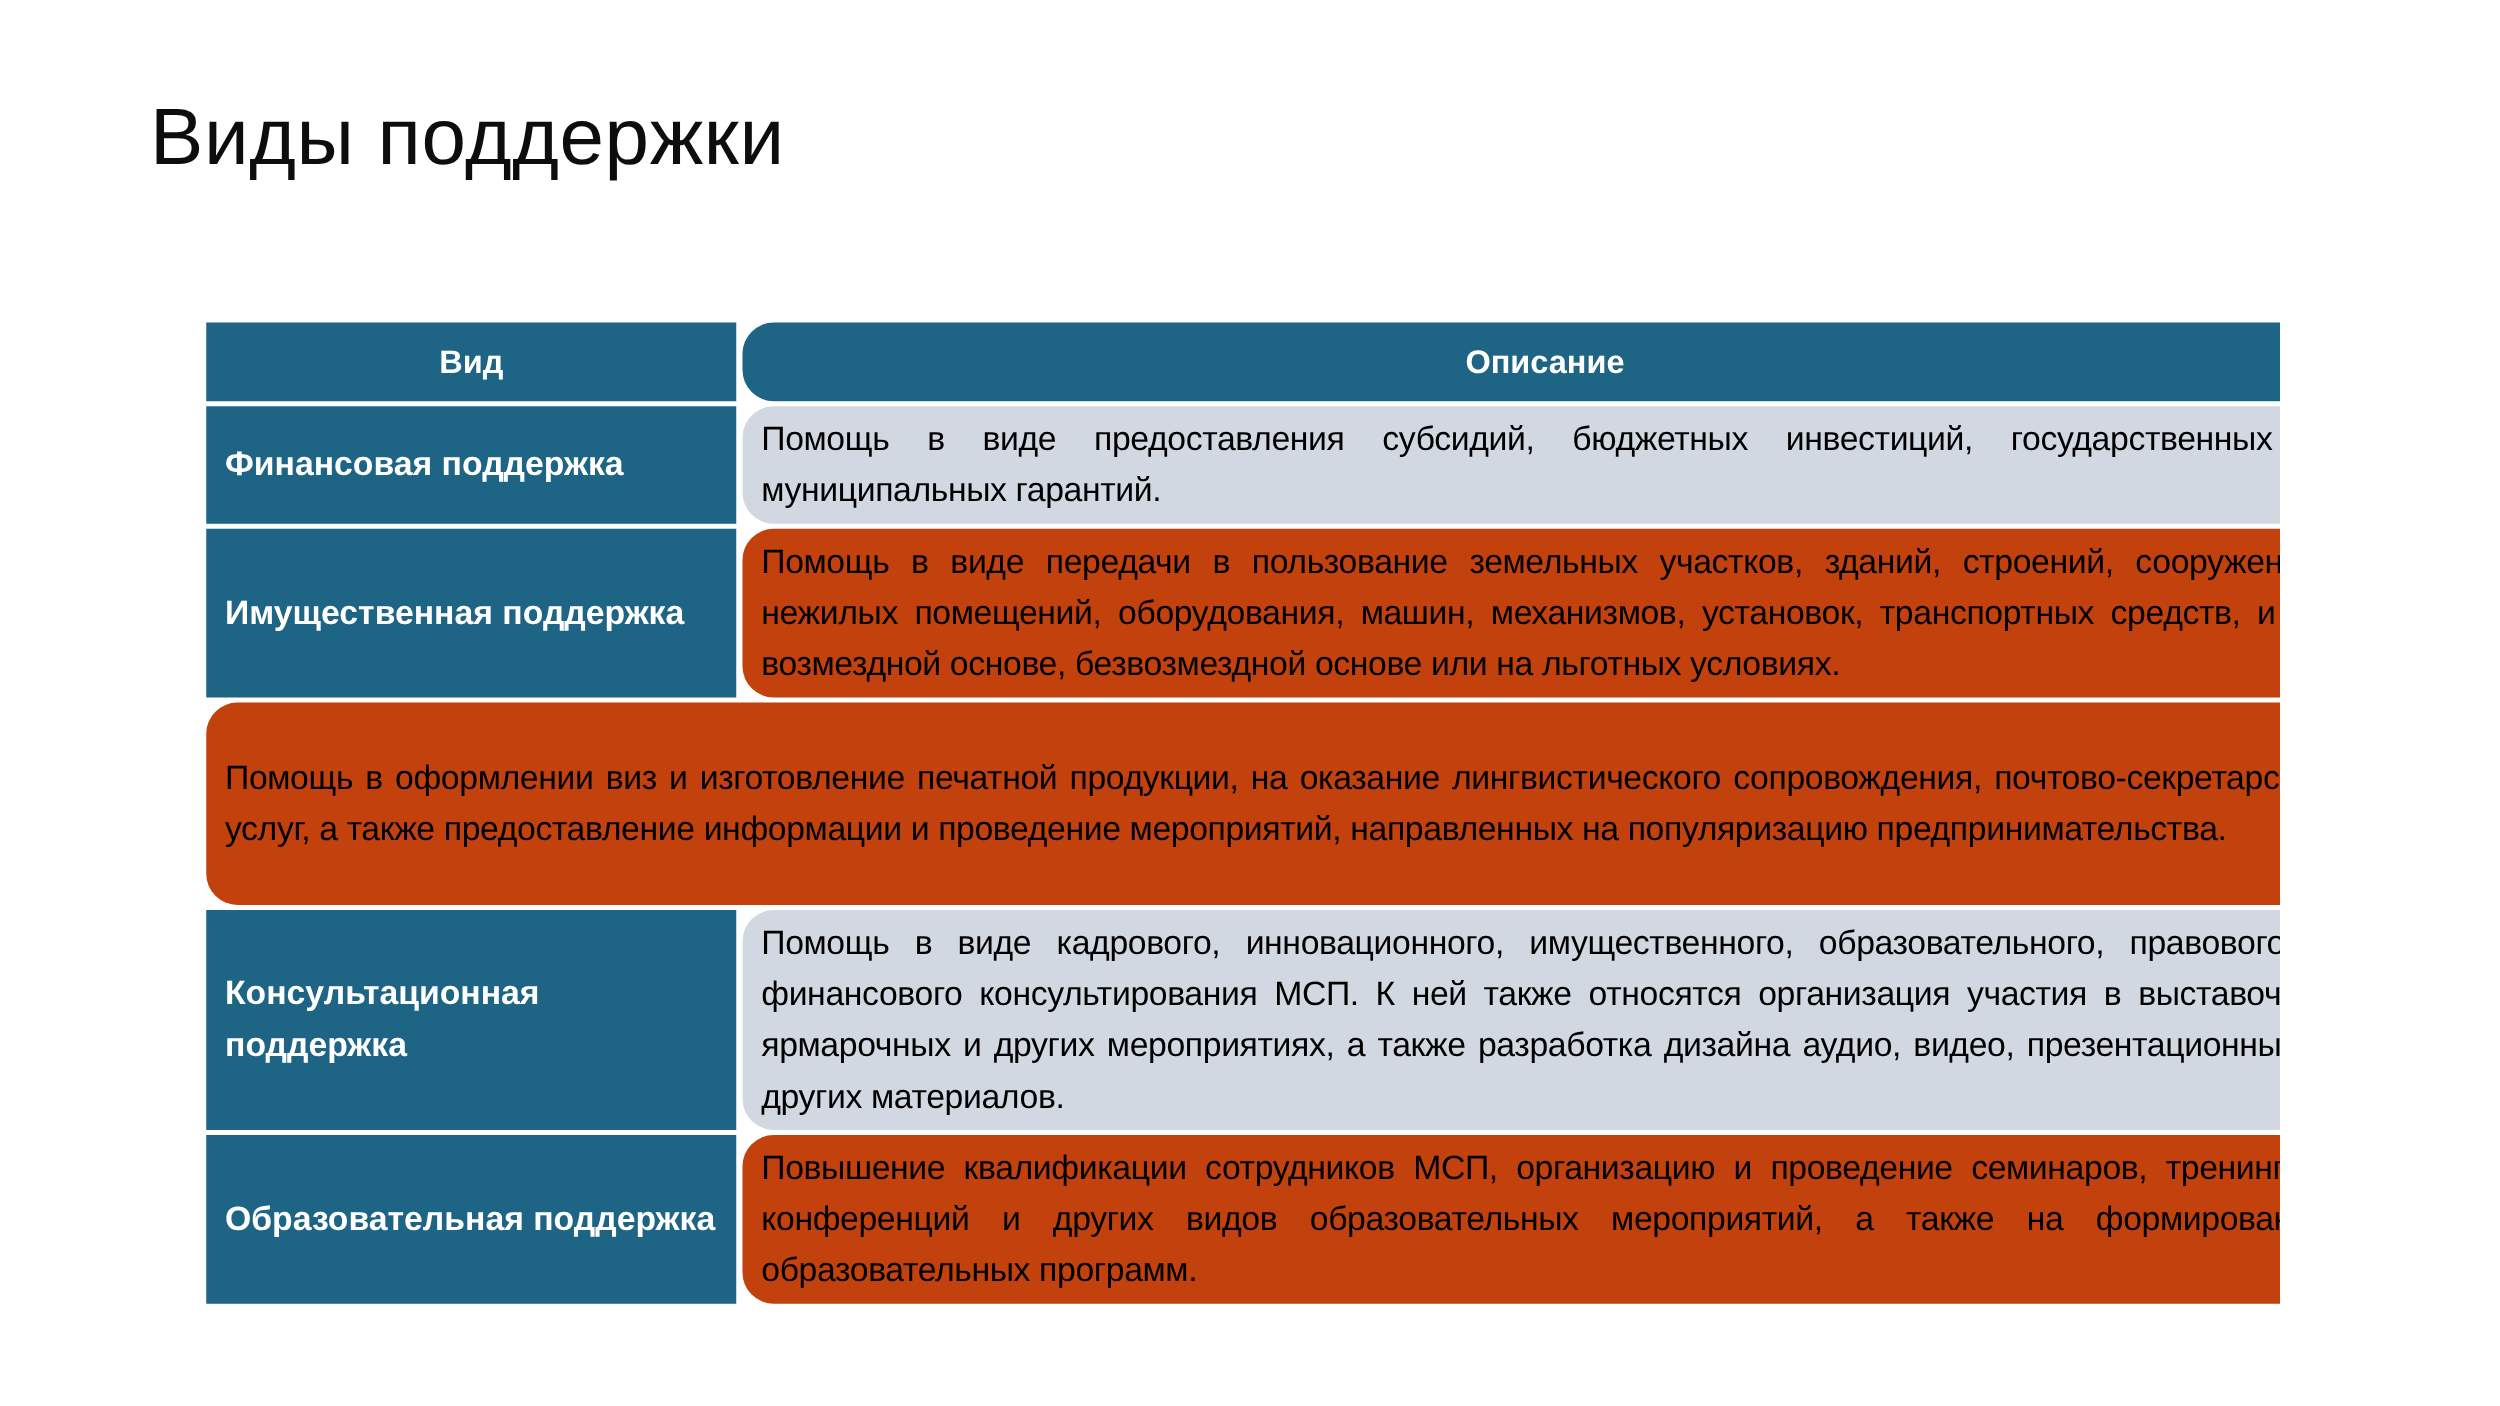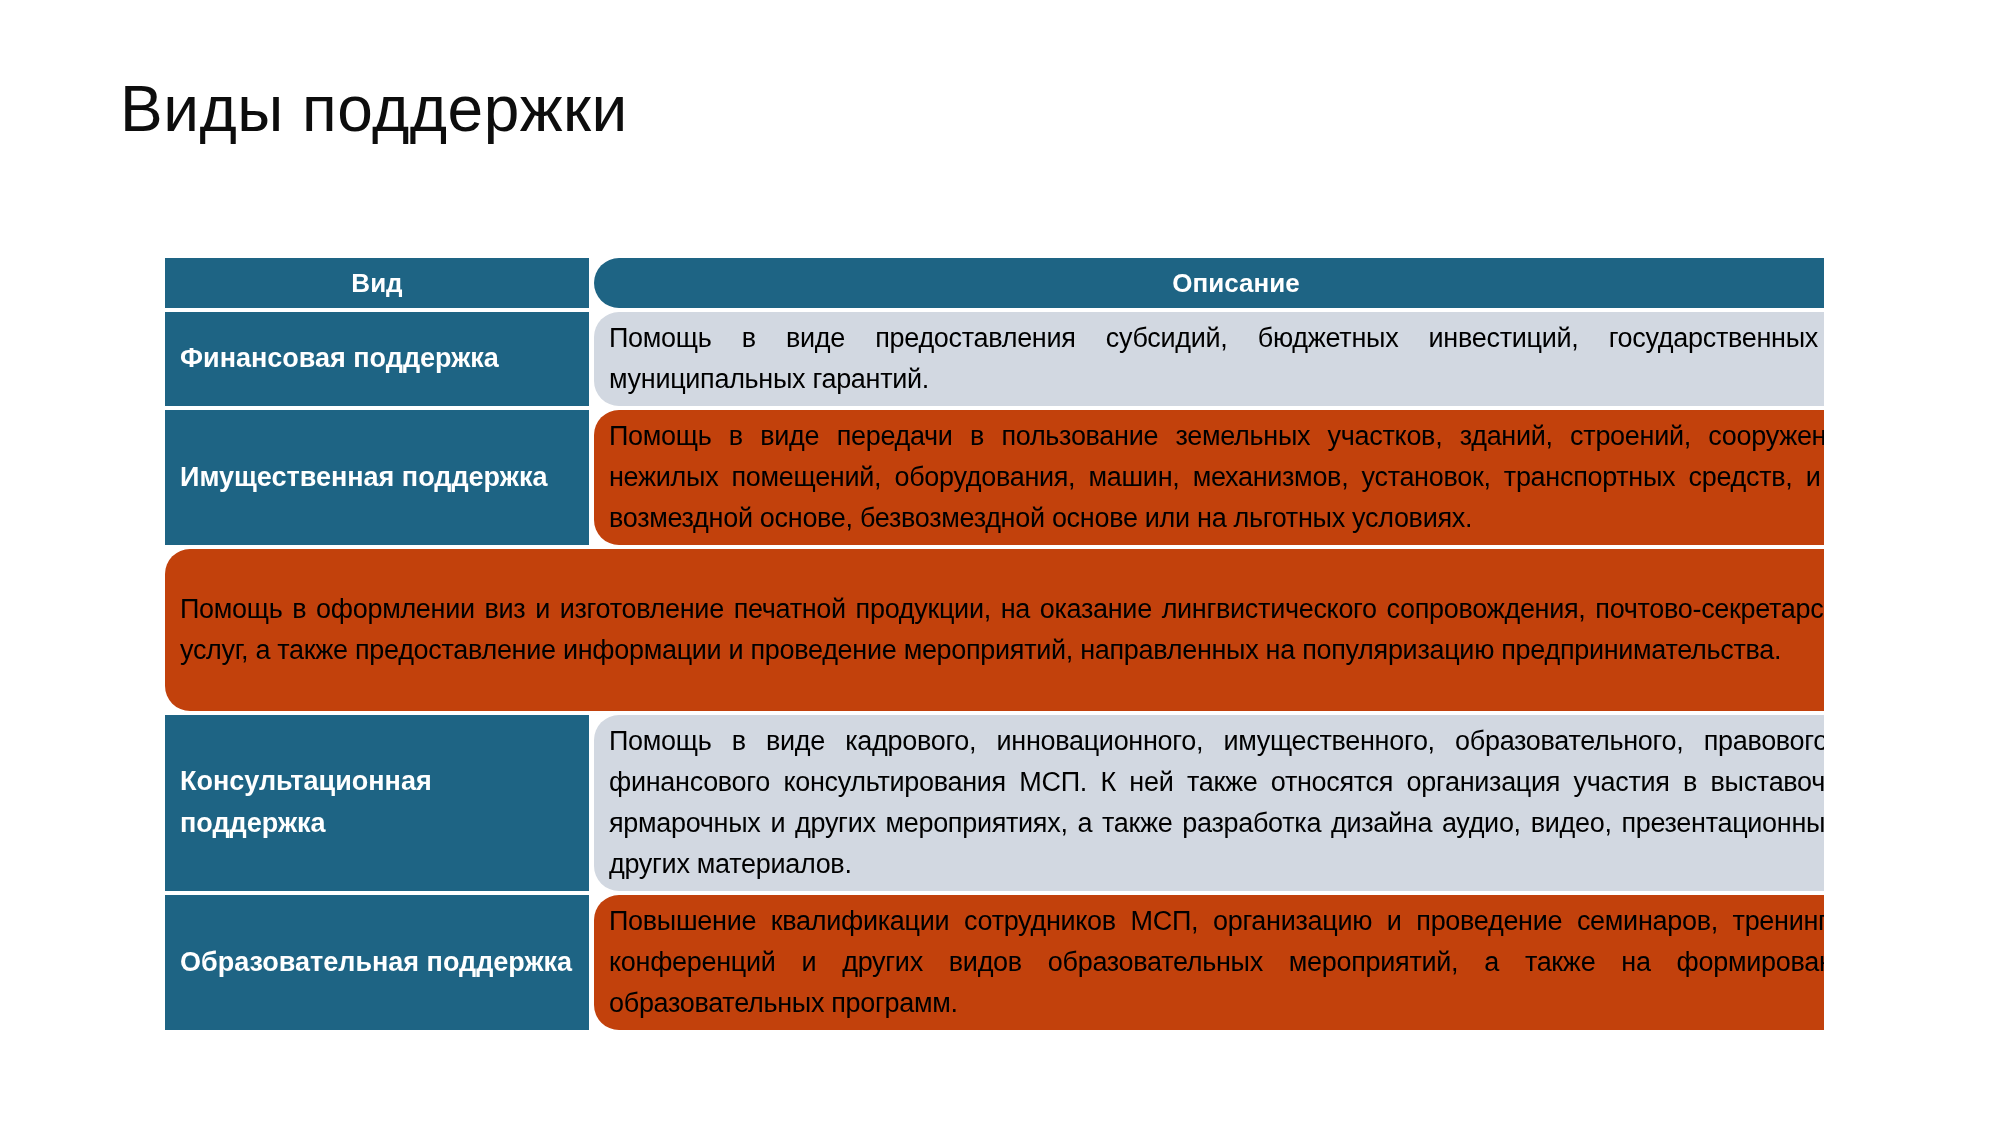"Вид" .header-row .cell { padding: 3px 10px -> 16px 10px }
